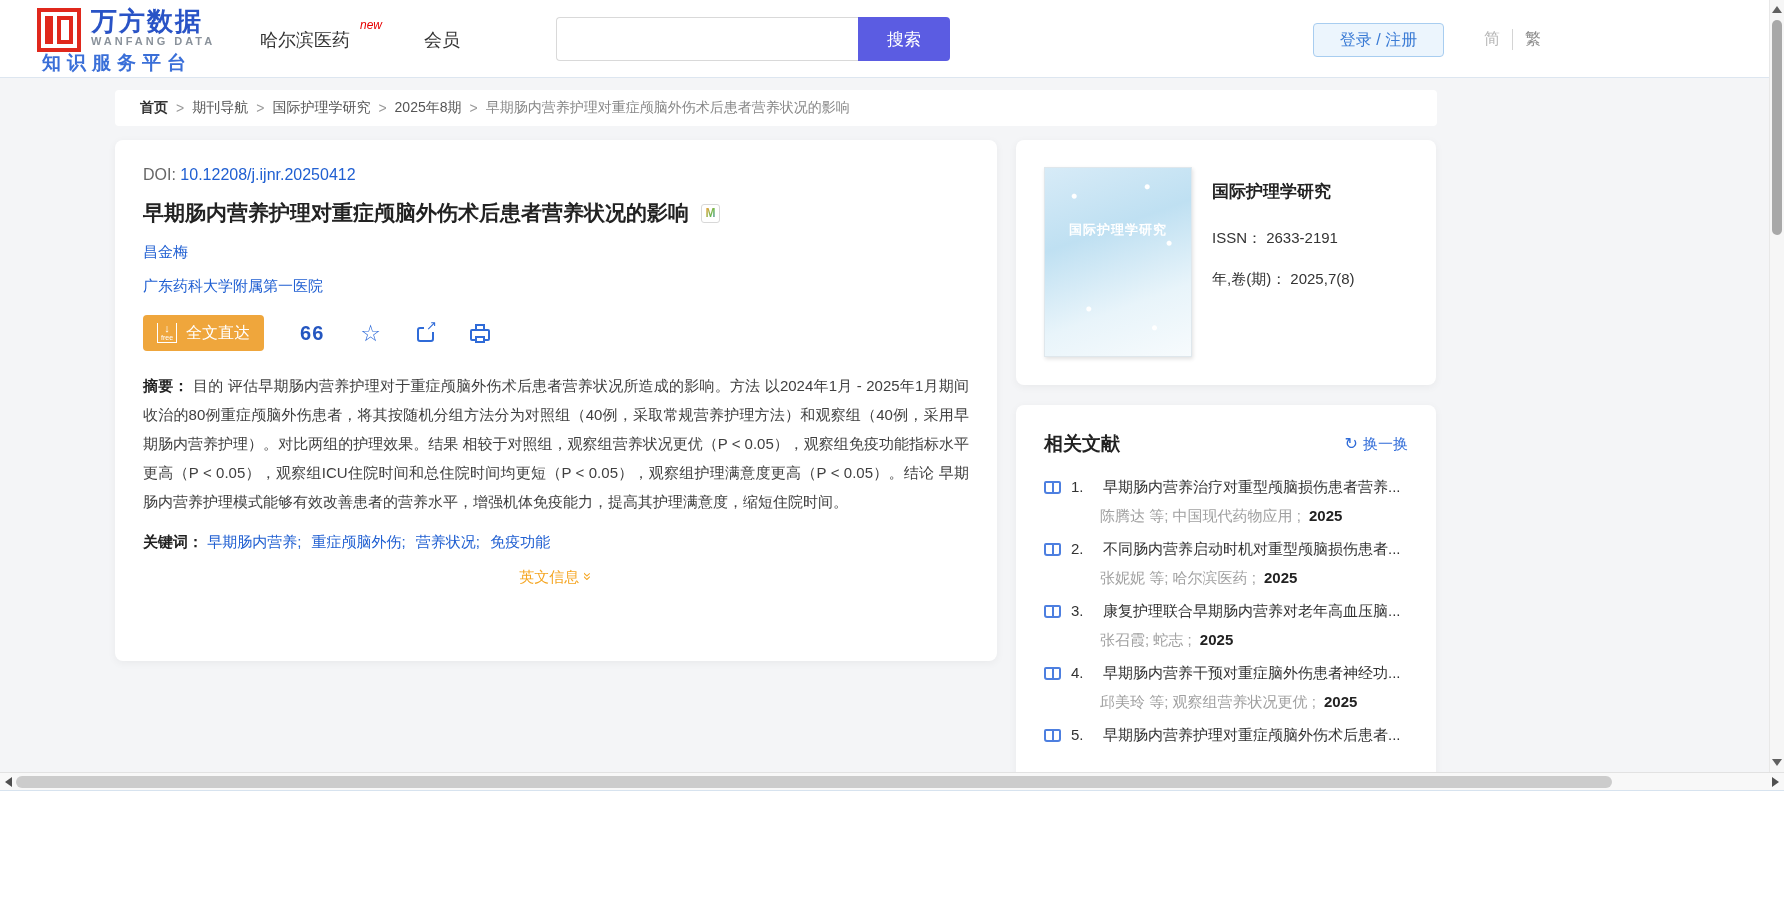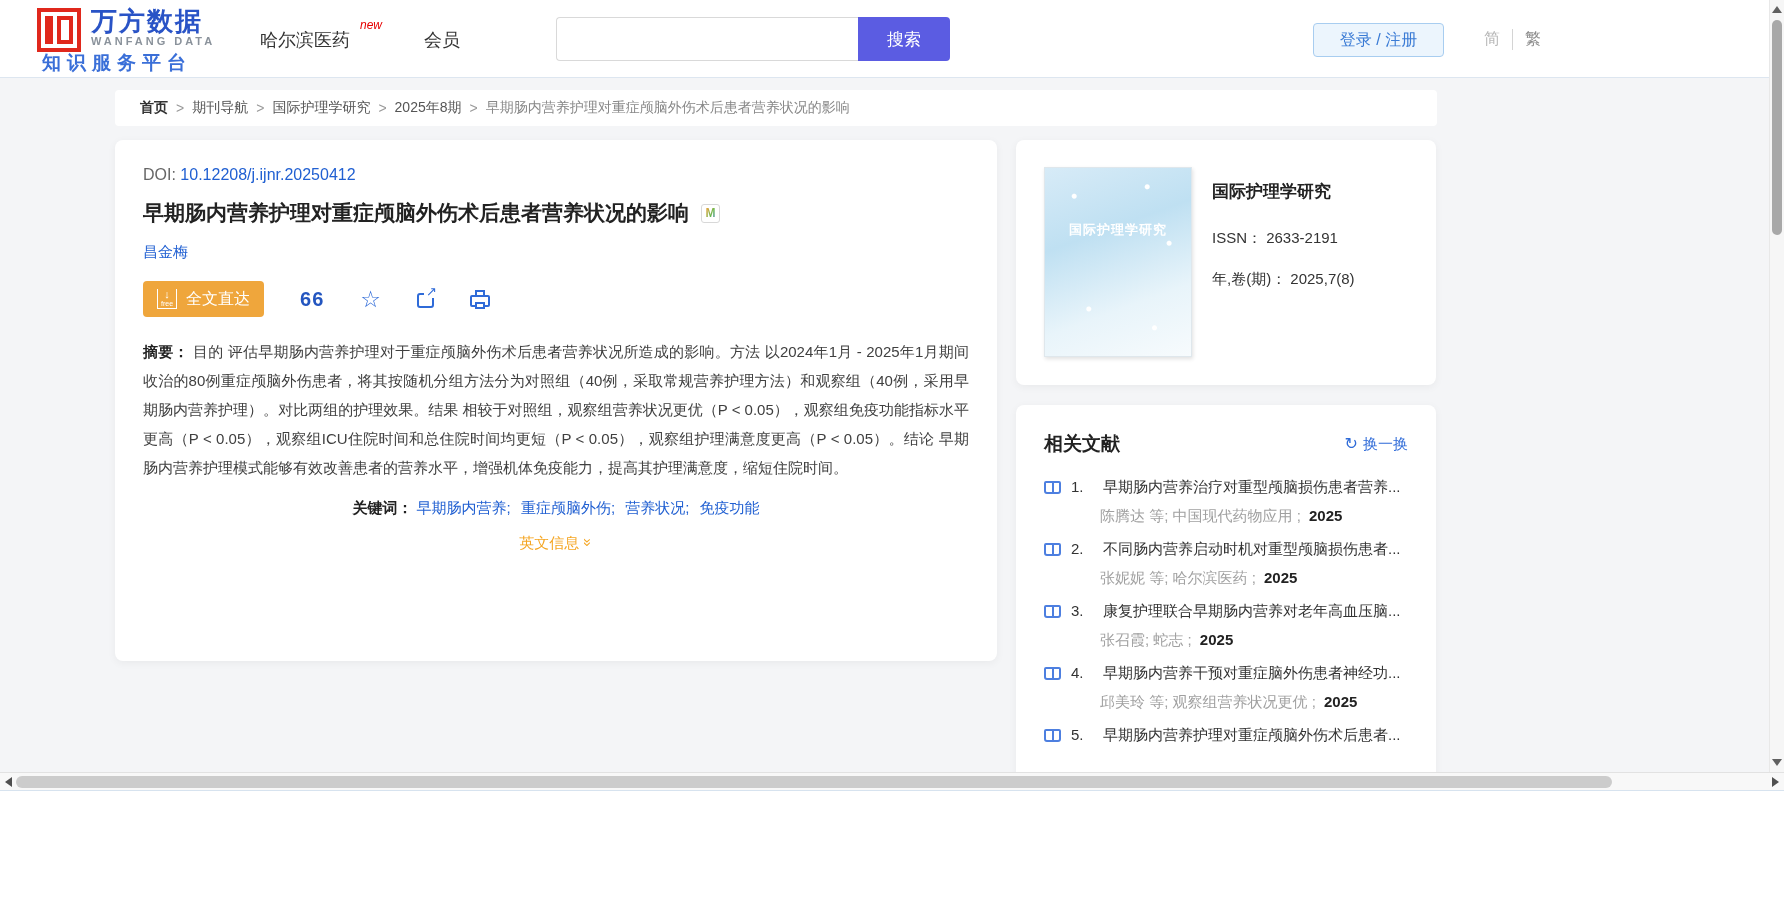"广东药科大学附属第一医院" div.art-affil { html: none -> <div>广东药科大学附属第一医院</div> }
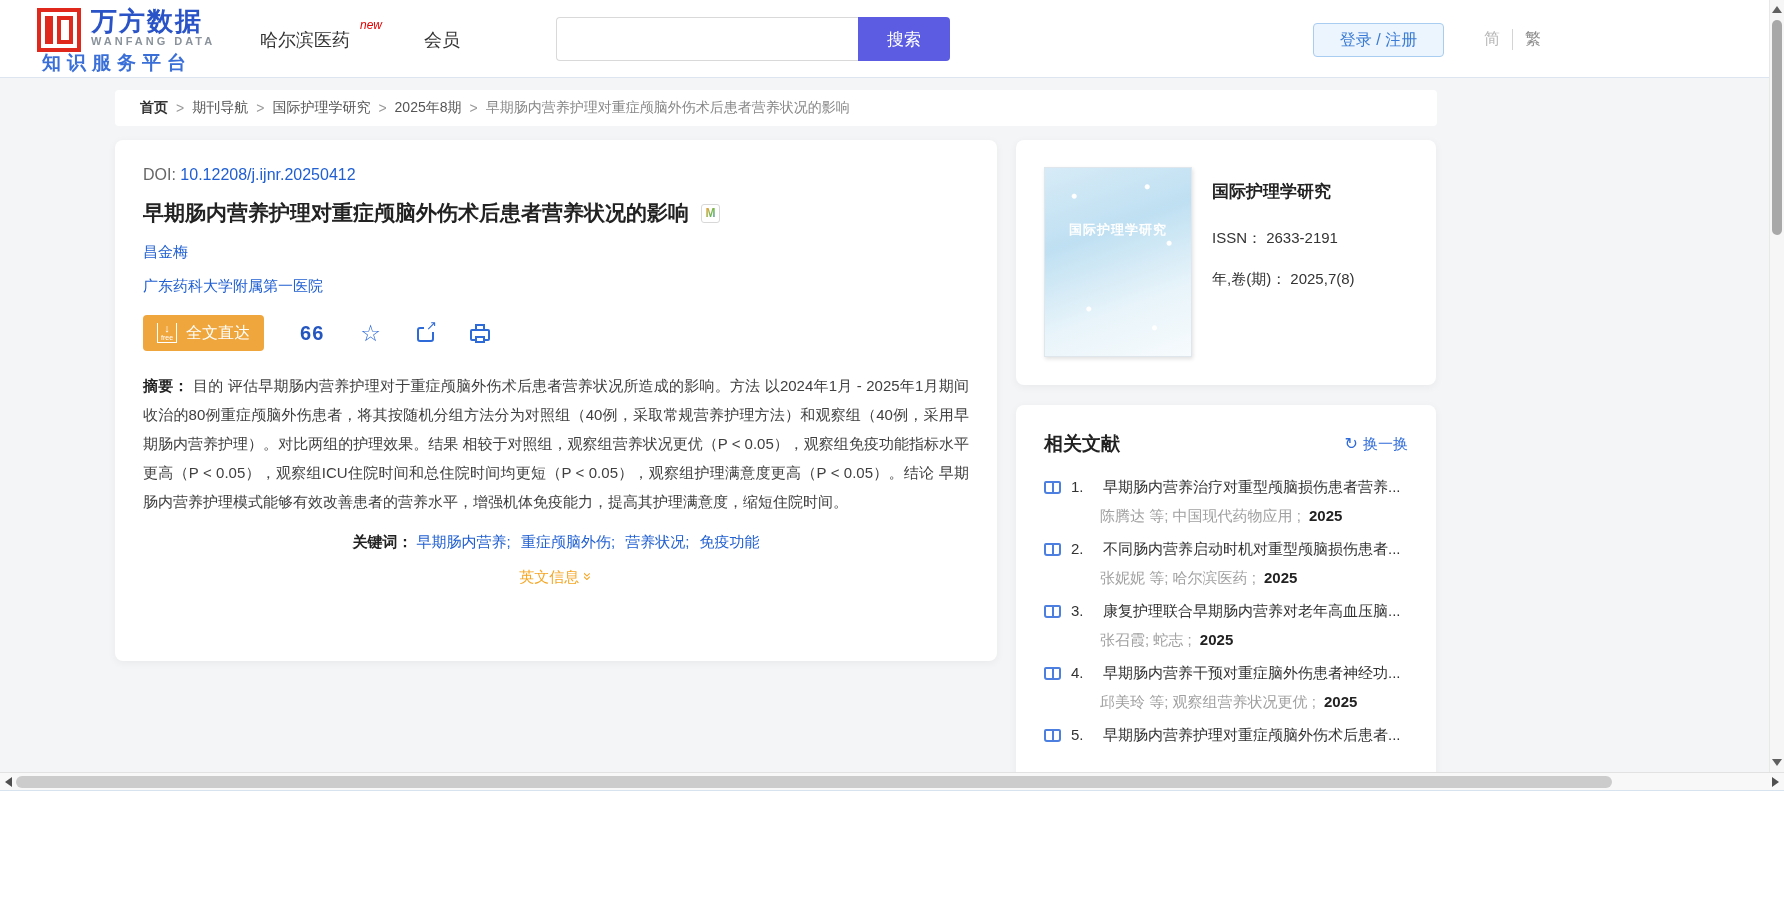"关键词： 早期肠内营养; 重症颅脑外伤; 营养状况; 免疫功能" .kw-row { text-align: center -> none }
